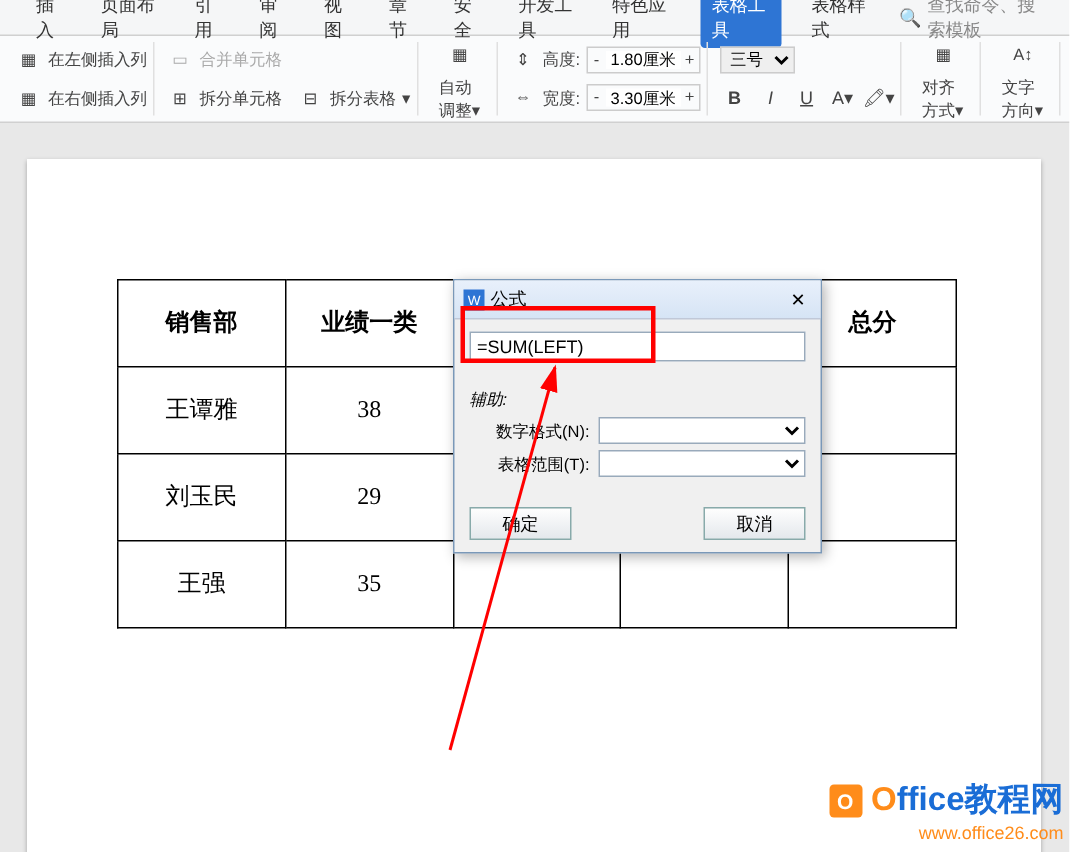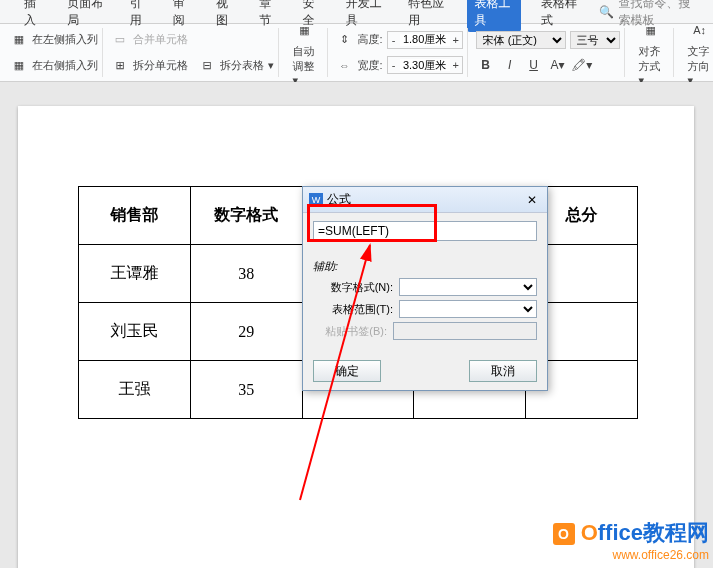"宋体 (正文)" select.font-sel { html: <select><option>宋体 (正文)</option></select> -> none }
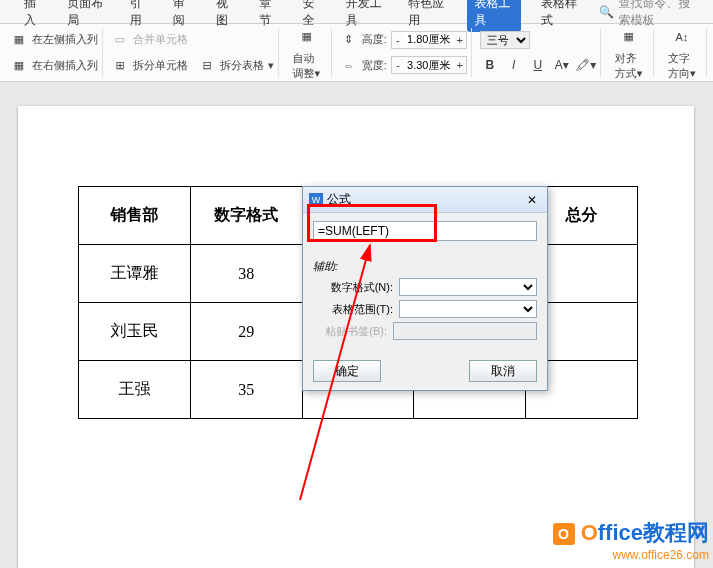"数字格式" td { text: 数字格式 -> 业绩一类 }
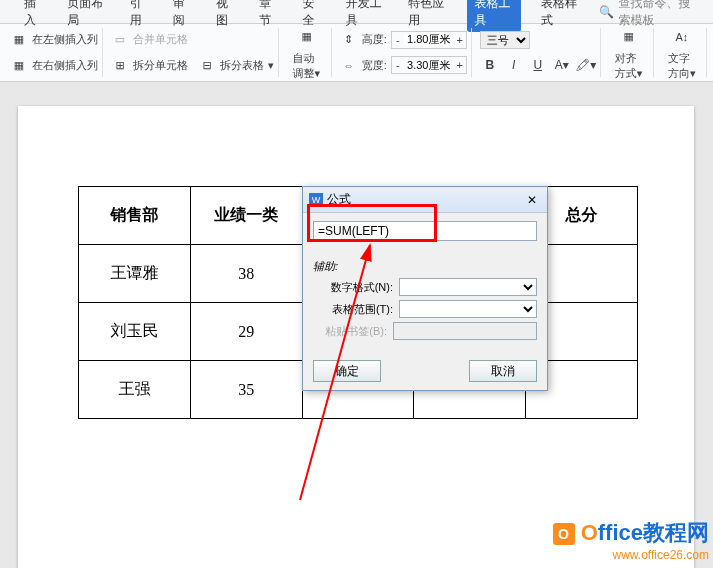"粘贴书签(B):" div.dlg-row { html: <div> <label>粘贴书签(B):</label> <input> </div> -> none }
